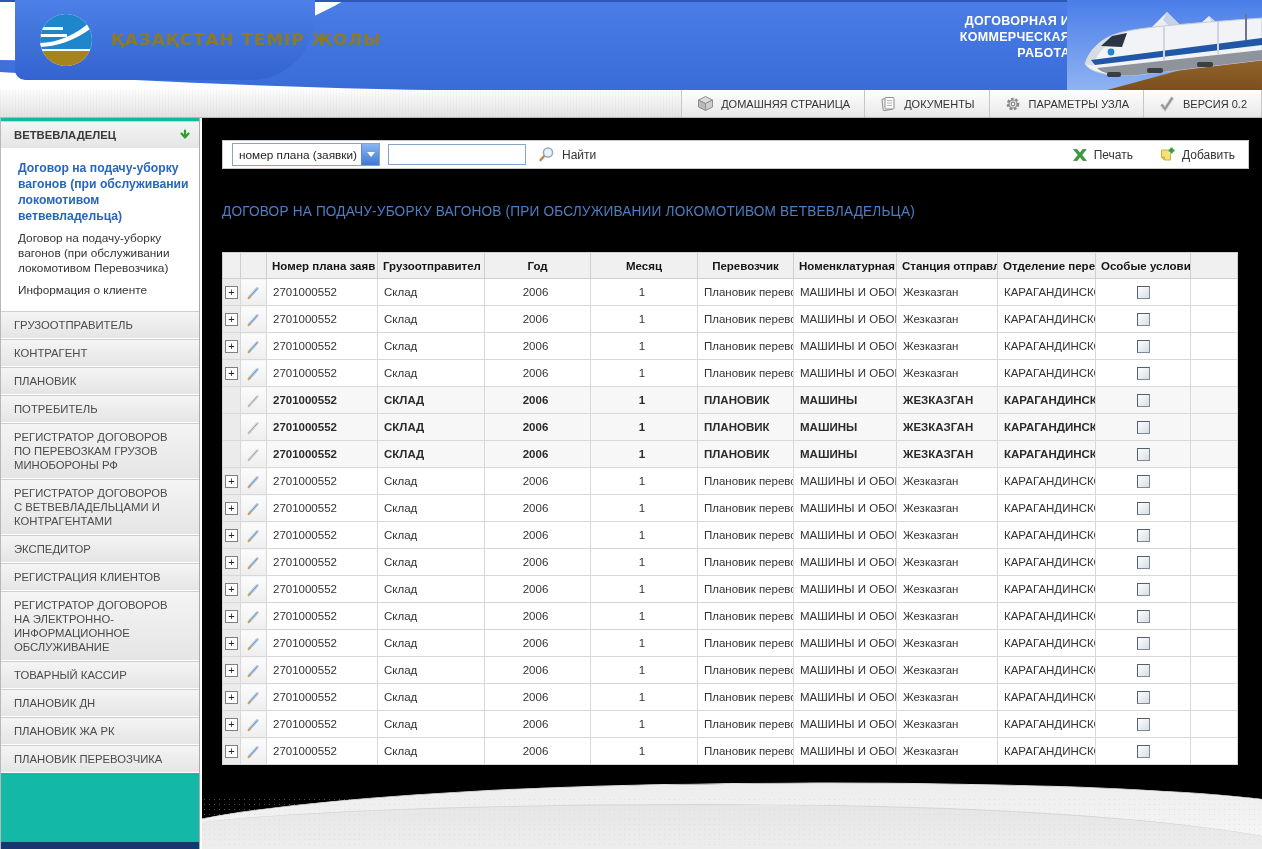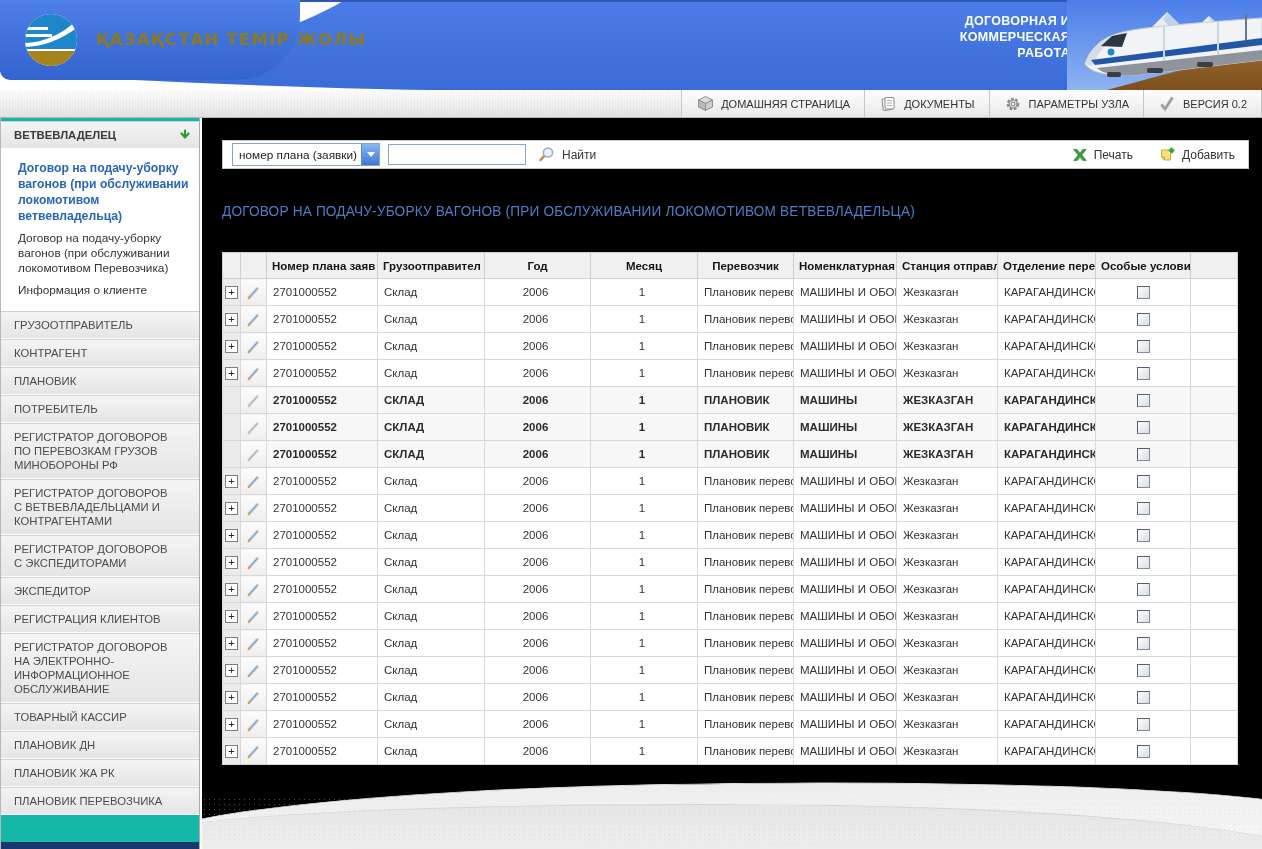"ҚАЗАҚСТАН ТЕМІР ЖОЛЫ" .logo-box { left: 0 -> 15px }
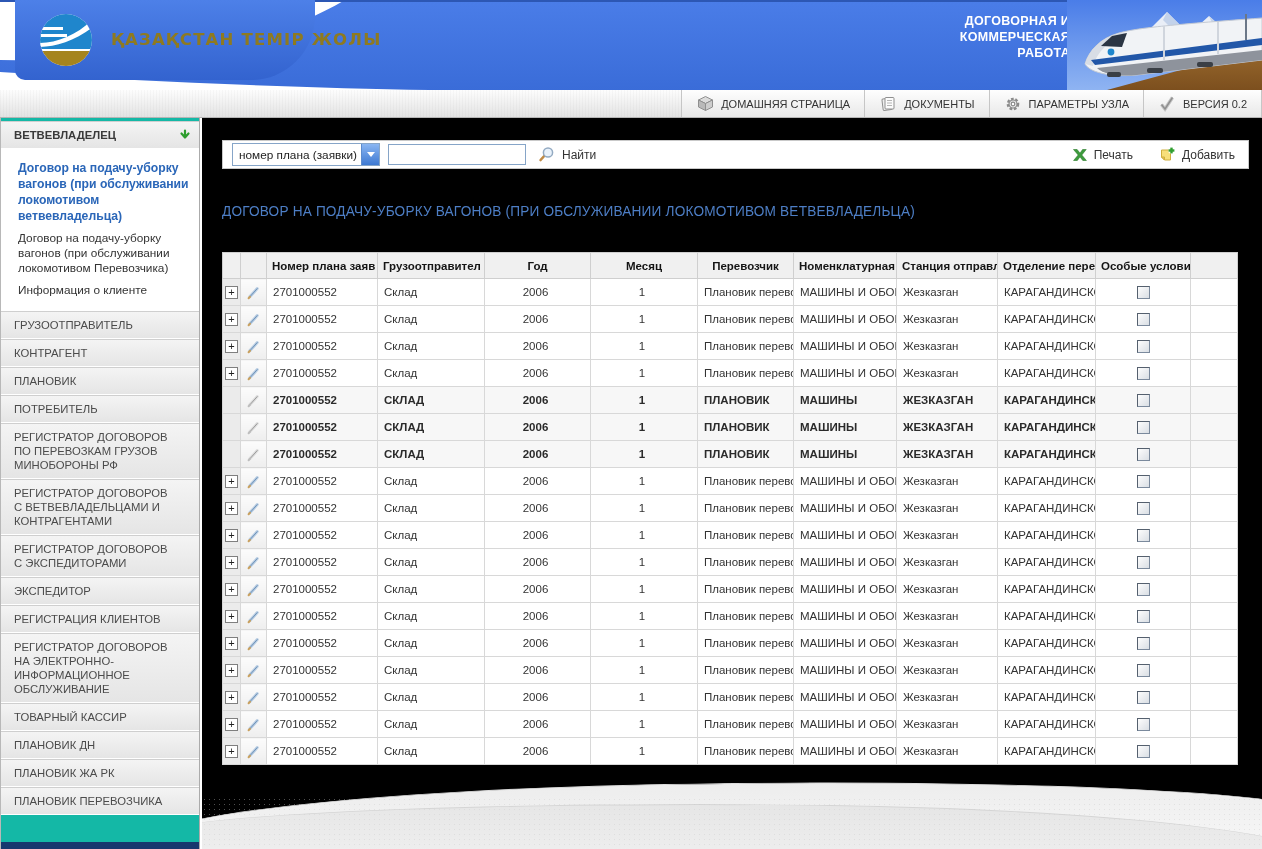"РЕГИСТРАТОР ДОГОВОРОВ С ЭКСПЕДИТОРАМИ" div.side-section { html: <div> <span>РЕГИСТРАТОР ДОГОВОРОВ С ЭКСПЕДИТОРАМИ</span> </div> -> none }
